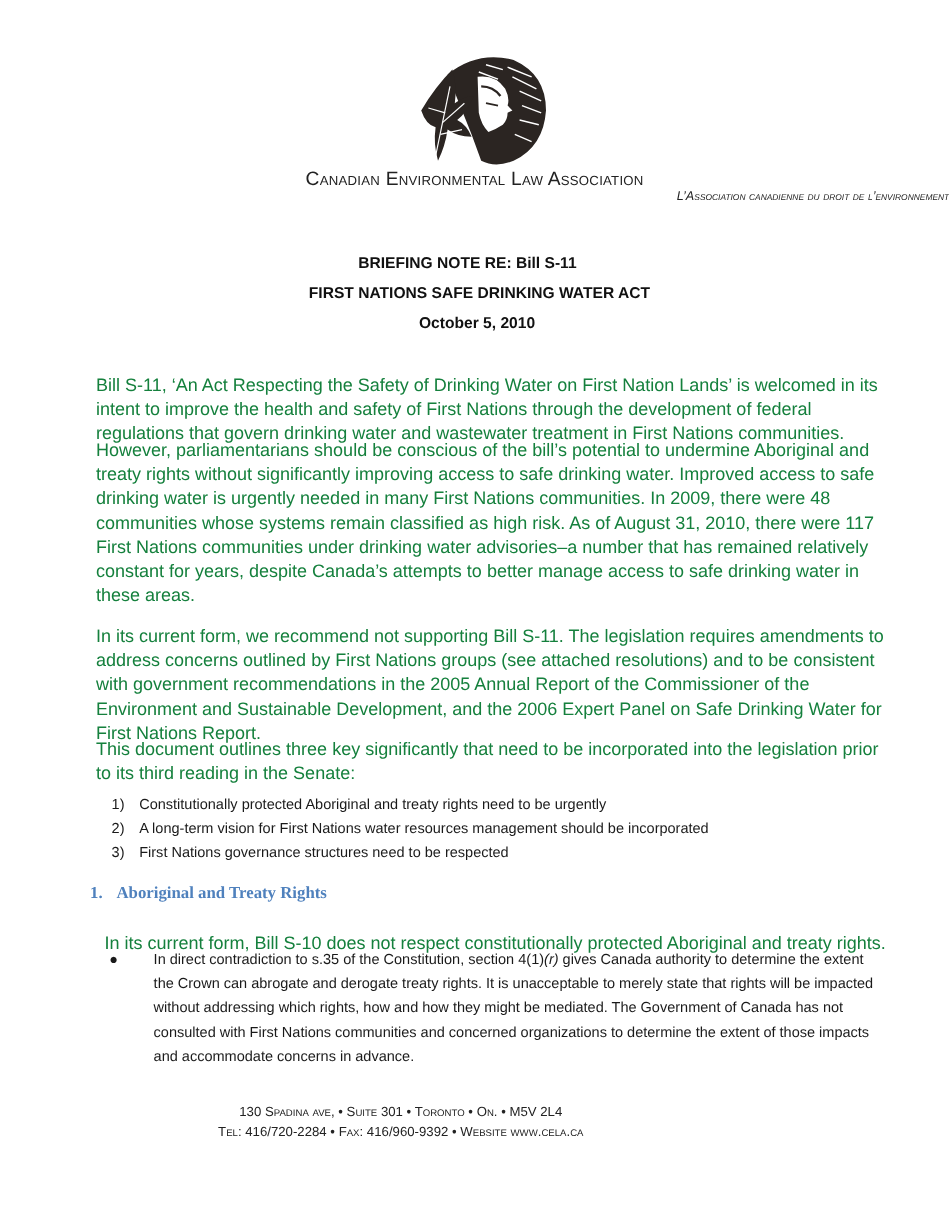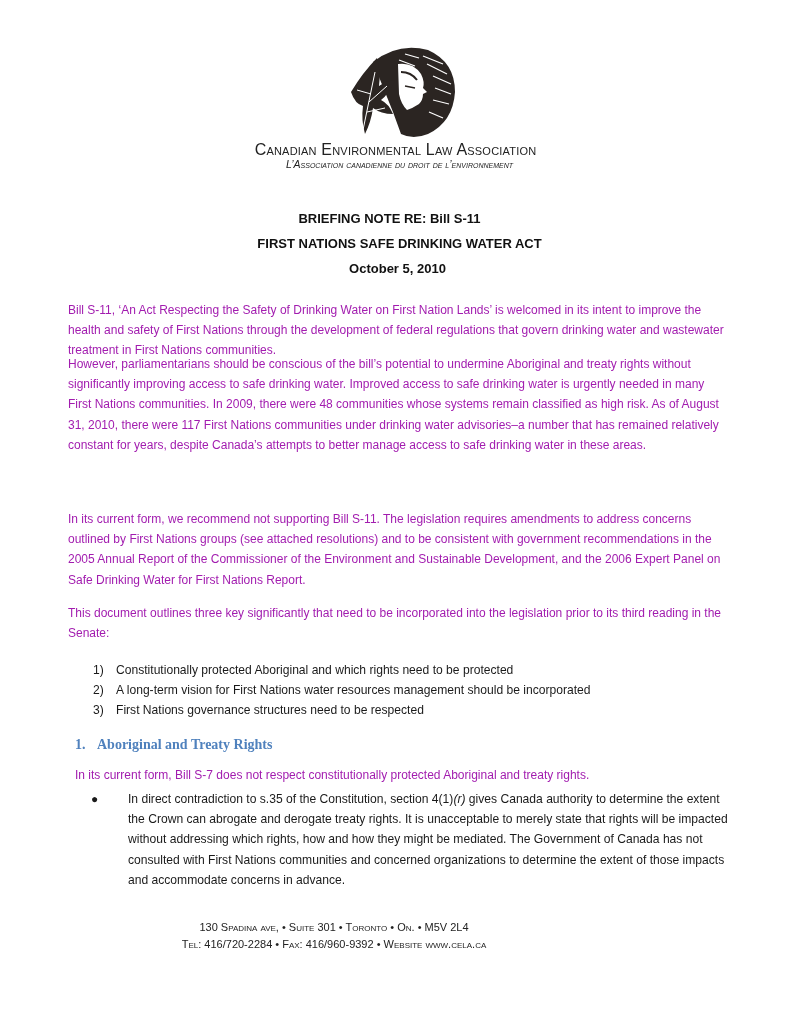"L’Association canadienne du droit de" .org-name-fr { text-align: center -> right }
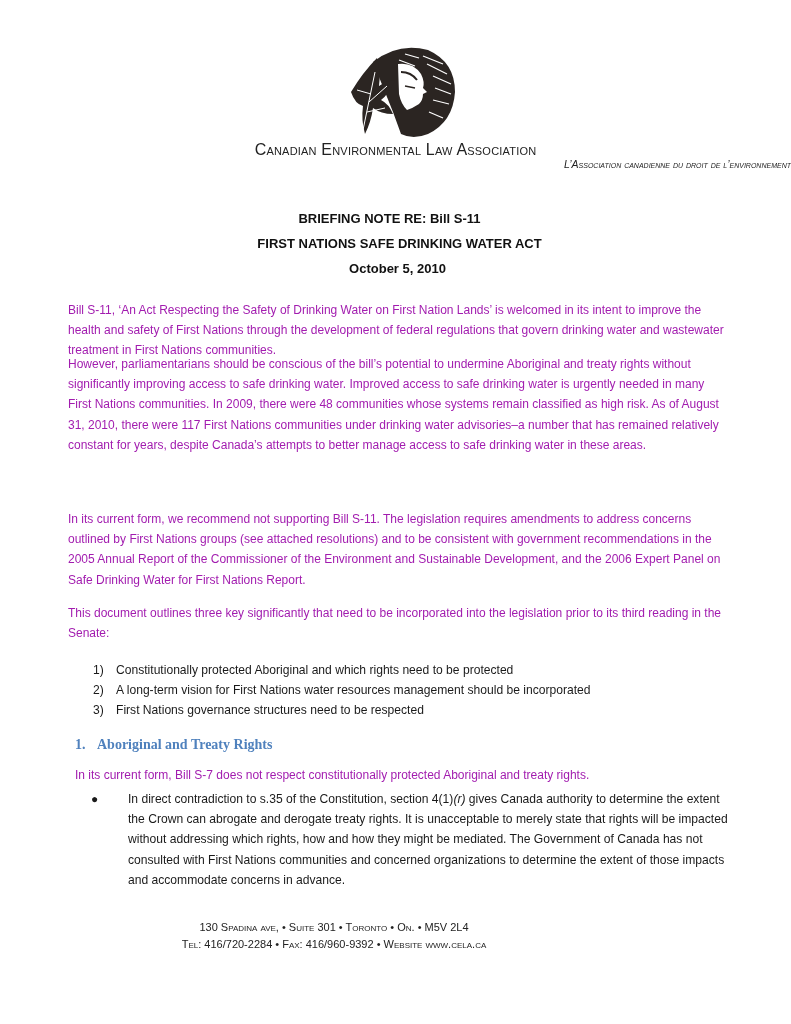"Bill S-11, ‘An Act Respecting" .para { color: #a21caf -> #15803d; font-size: 12px -> 15px; margin: 0 -> 12px }
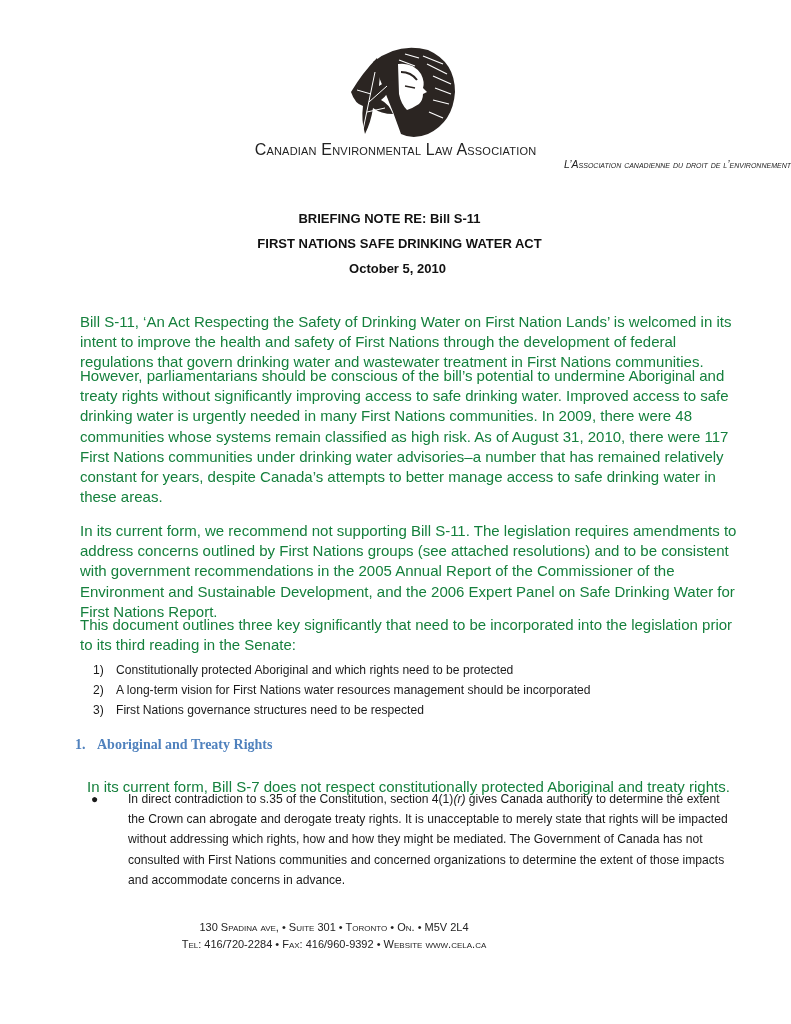"Constitutionally protected Aboriginal" span { text: which rights need to be protected -> treaty rights need to be urgently }
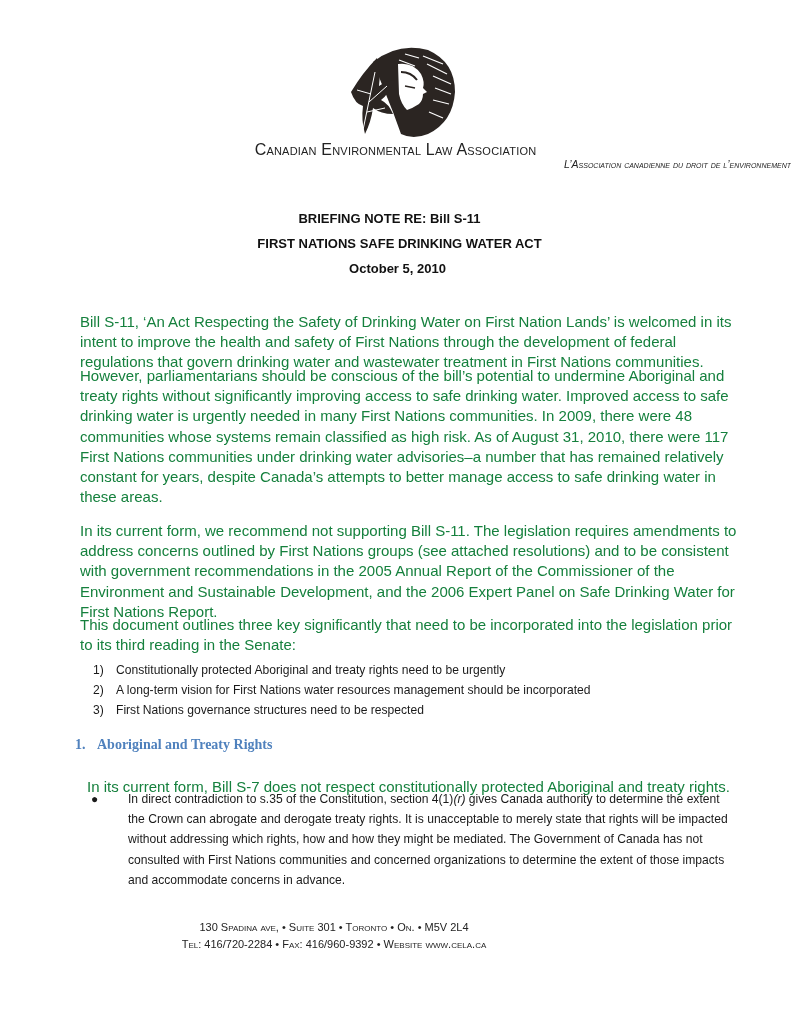"In its current form, Bill" p.para { text: S-7 -> S-10 }
